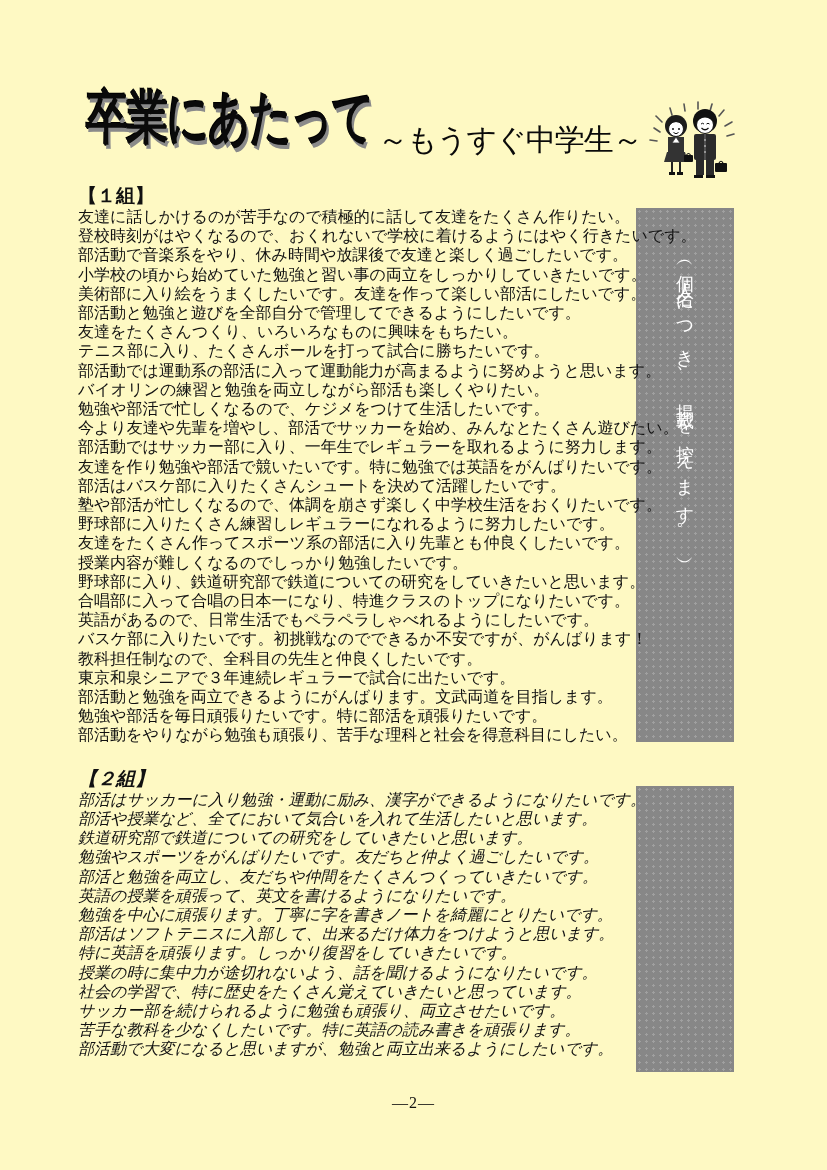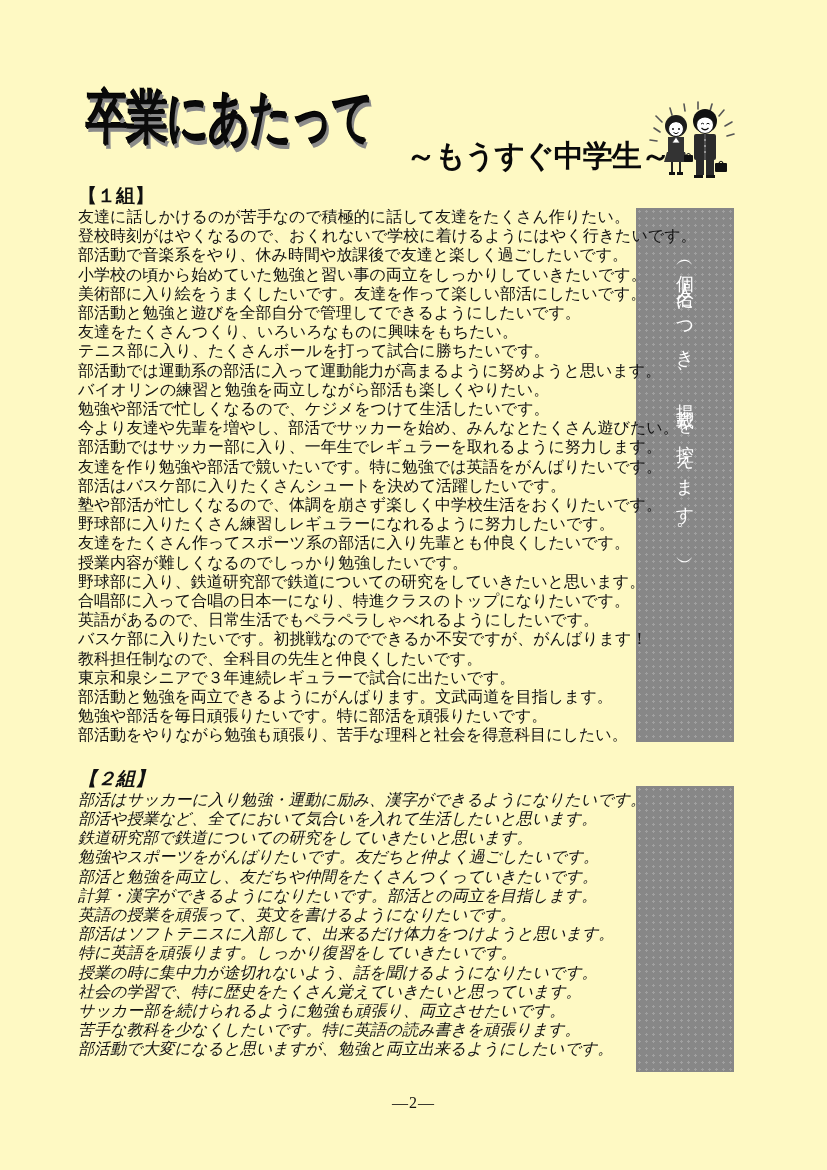"～もうすぐ中学生～" .subtitle { font-weight: 700 -> 400; margin-left: 28px -> none; top: 48px -> 32px }
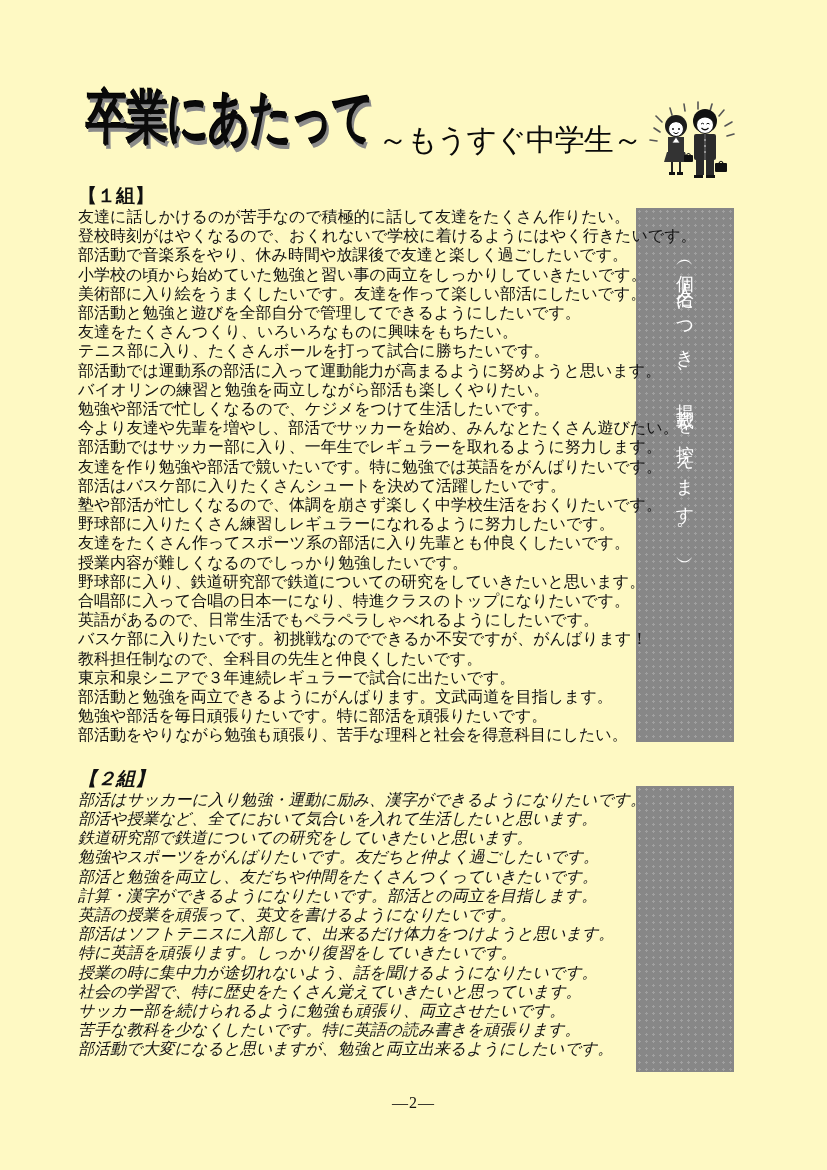"計算・漢字ができるようになりたいです。部活との両立を目指します。" div.line { html: <div>計算・漢字ができるようになりたいです。部活との両立を目指します。</div> -> none }
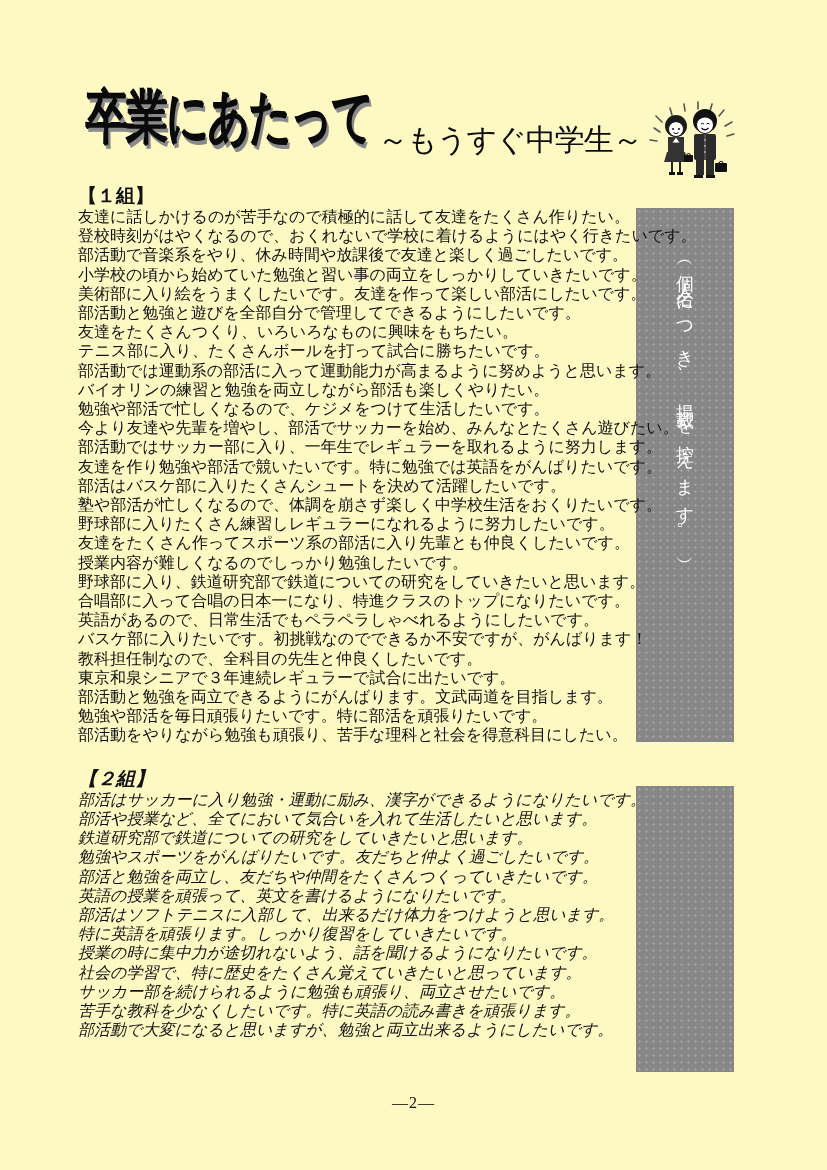"勉強を中心に頑張ります。丁寧に字を書きノートを綺麗にとりたいです。" div.line { html: none -> <div>勉強を中心に頑張ります。丁寧に字を書きノートを綺麗にとりたいです。</div> }
